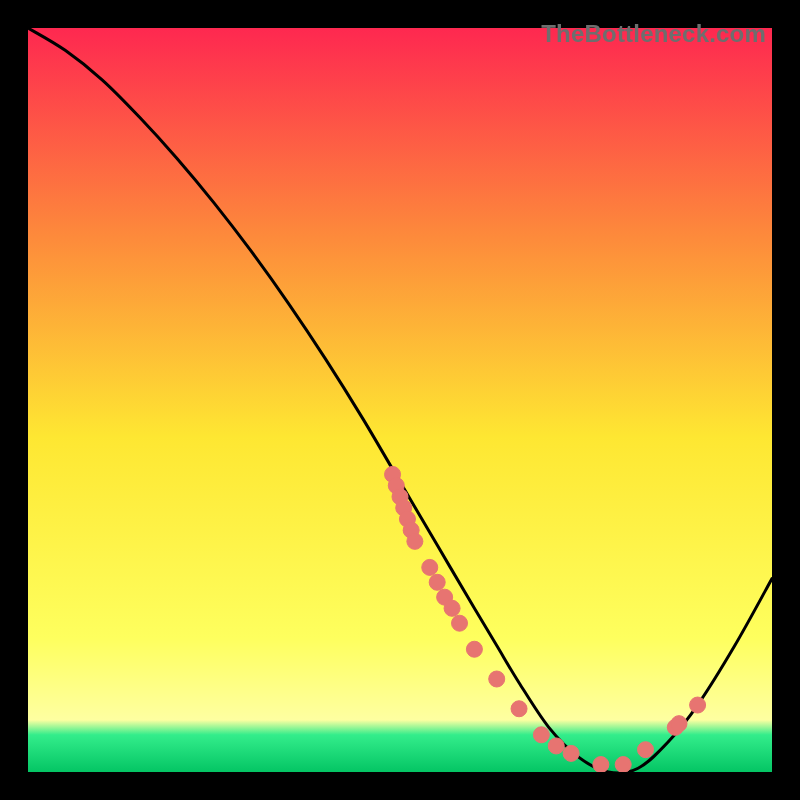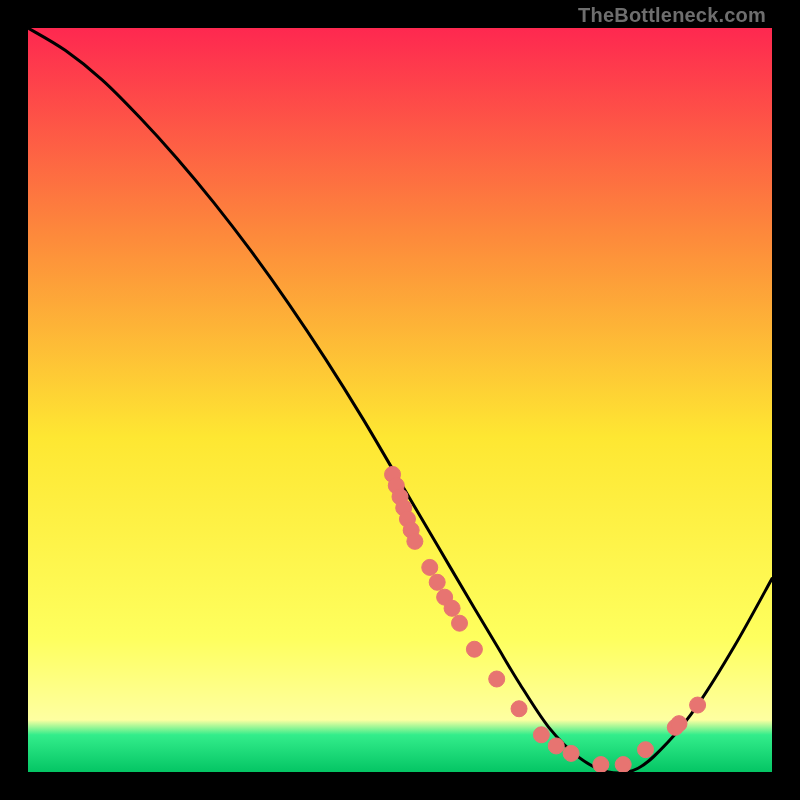"TheBottleneck.com" .watermark { font-size: 20px -> 24px; top: 4px -> 20px }
